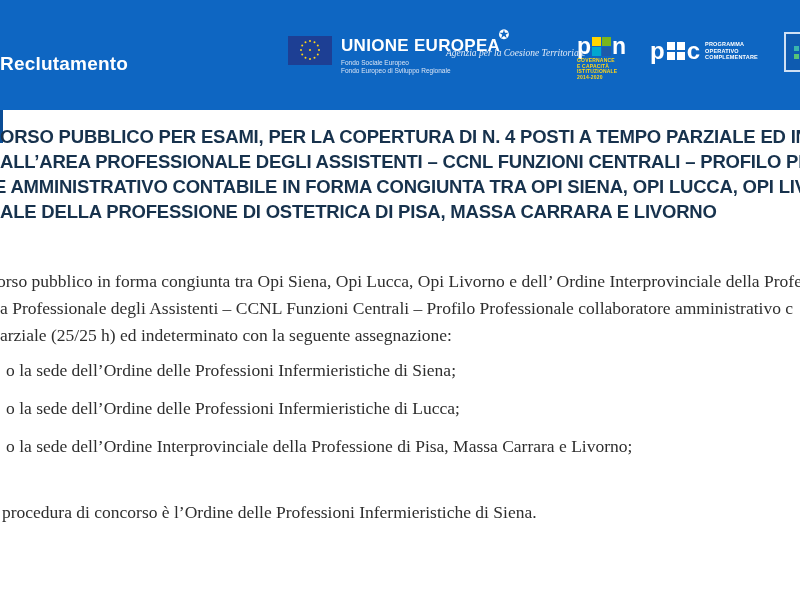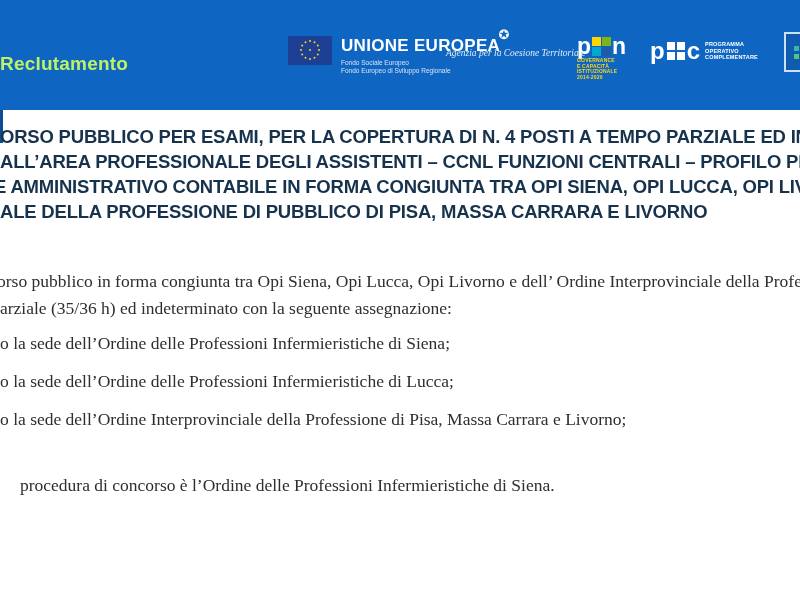"Reclutamento" .brand { color: #bef264 -> #ffffff }
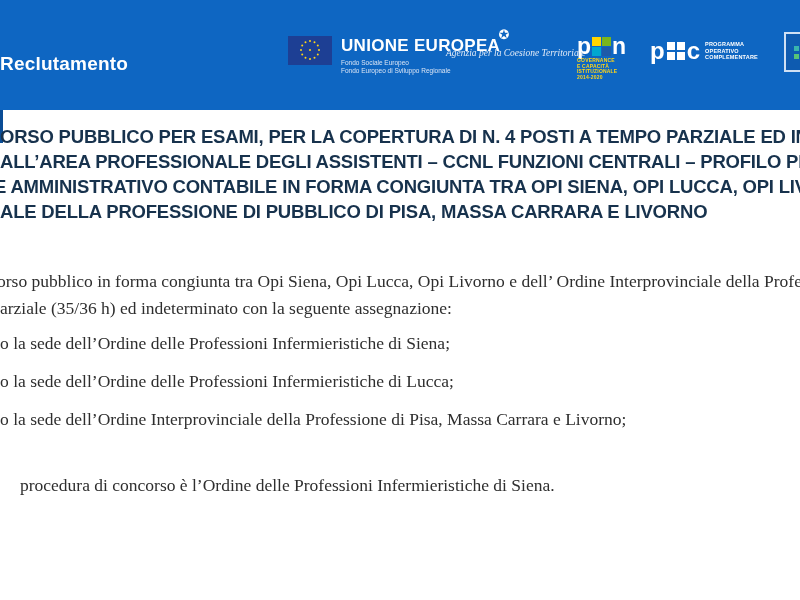"ALE DELLA PROFESSIONE DI PUBBLICO" div.t-line { text: PUBBLICO -> OSTETRICA }
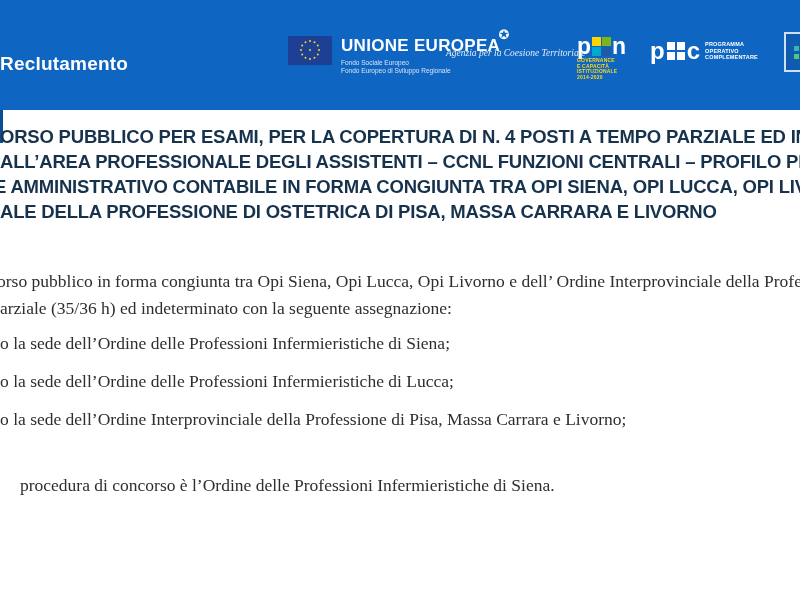"a Professionale degli Assistenti –" div.i-line { html: none -> <div>a Professionale degli Assistenti – CCNL Funzioni Centrali – Profilo Professionale collaboratore amministrativo c</div> }
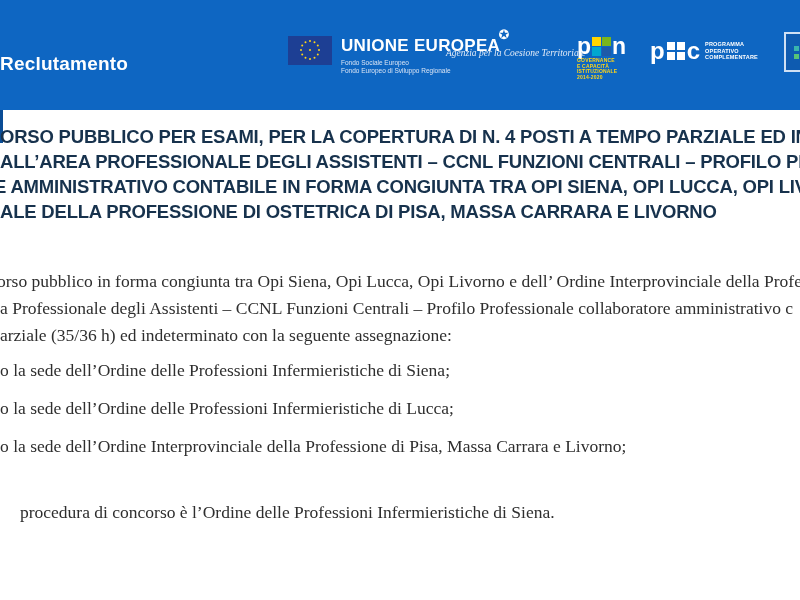"arziale (35/36 h) ed indeterminato" div.i-line { text: 35/36 -> 25/25 }
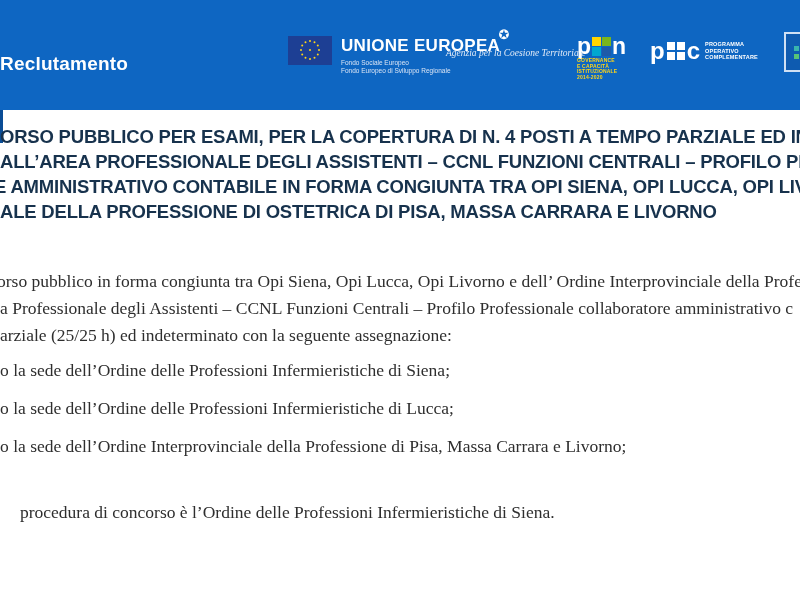"o la sede dell’Ordine delle" .venue-list li { padding-left: none -> 6px }
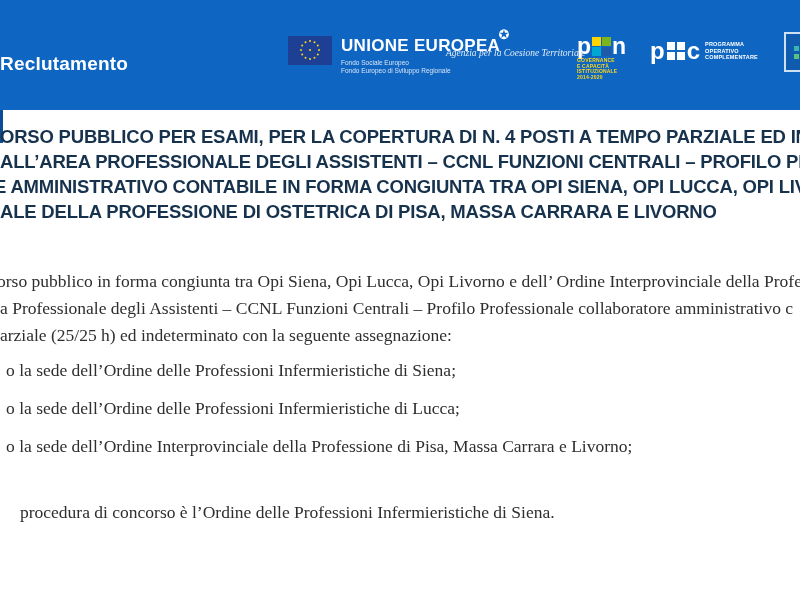"procedura di concorso è l’Ordine" .closing { padding-left: 20px -> 2px }
